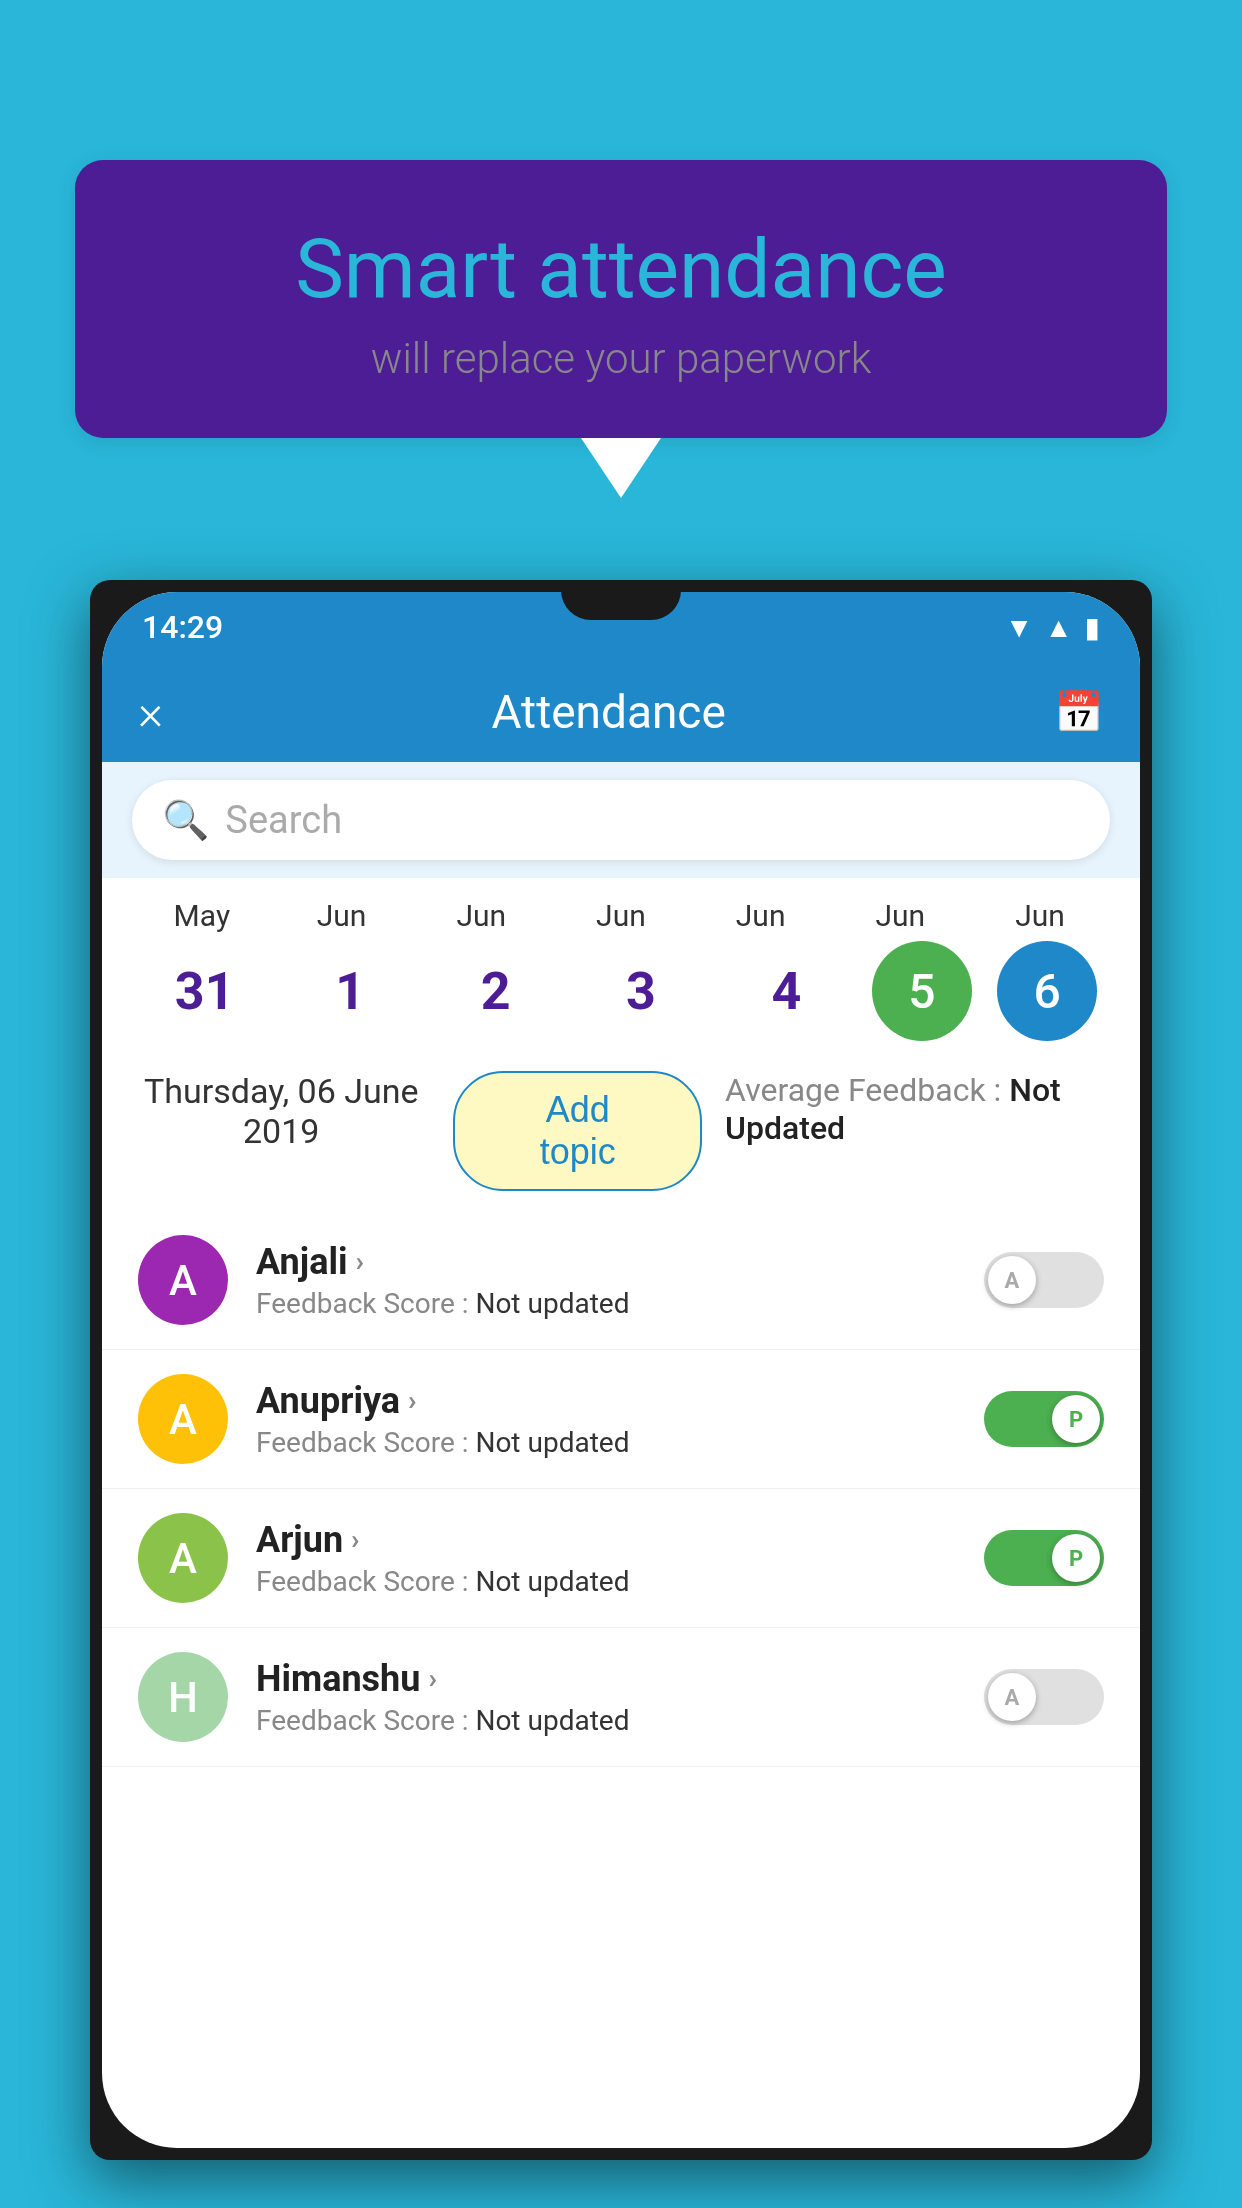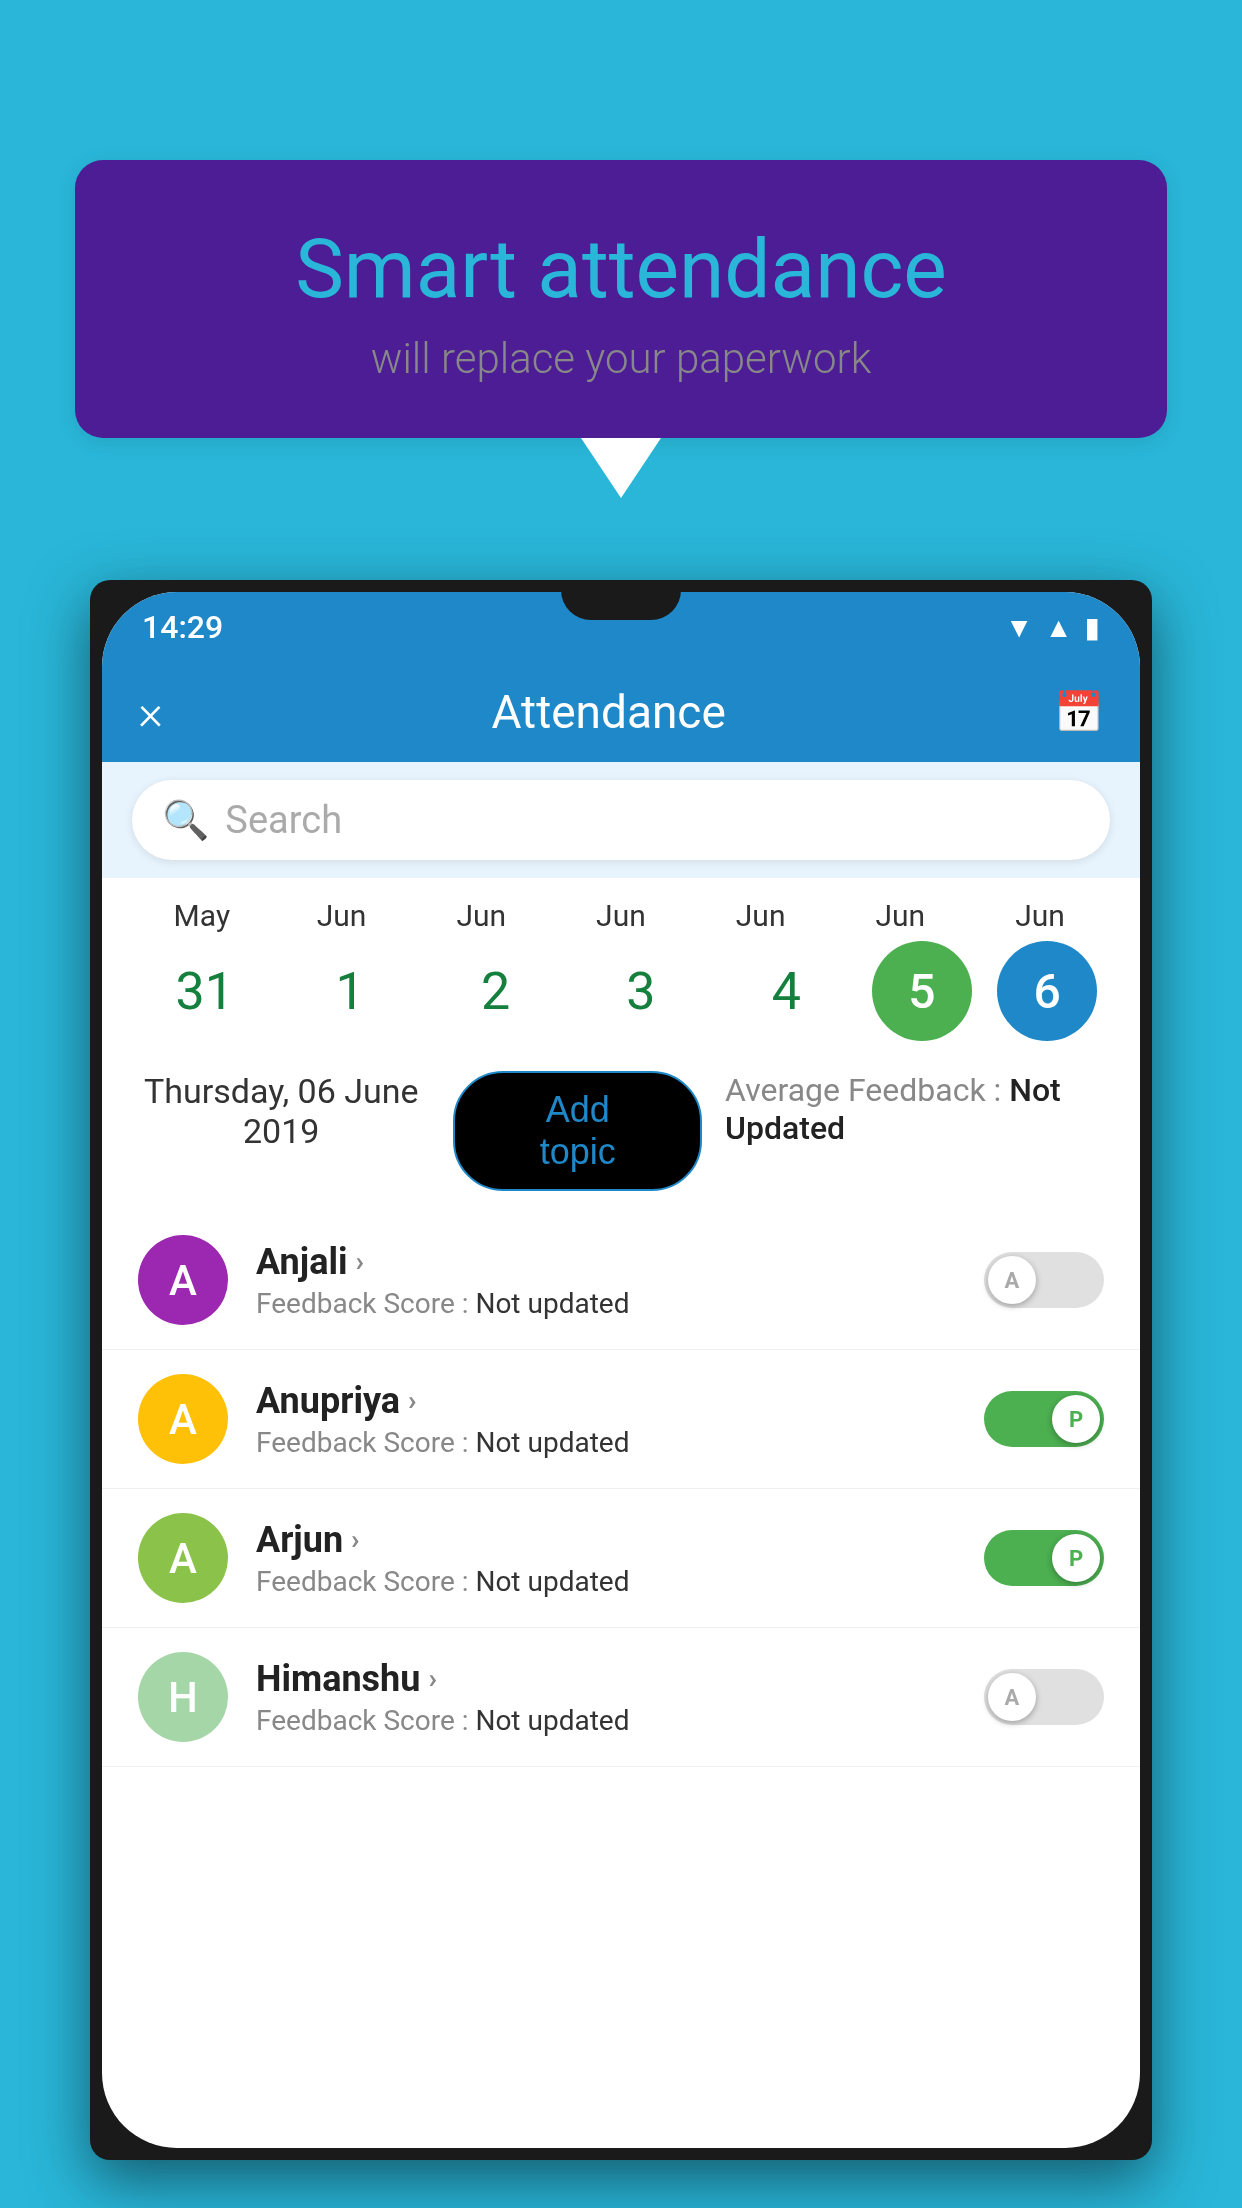"31" .date-day { color: #15803d -> #4c1d95; font-weight: 400 -> 700 }
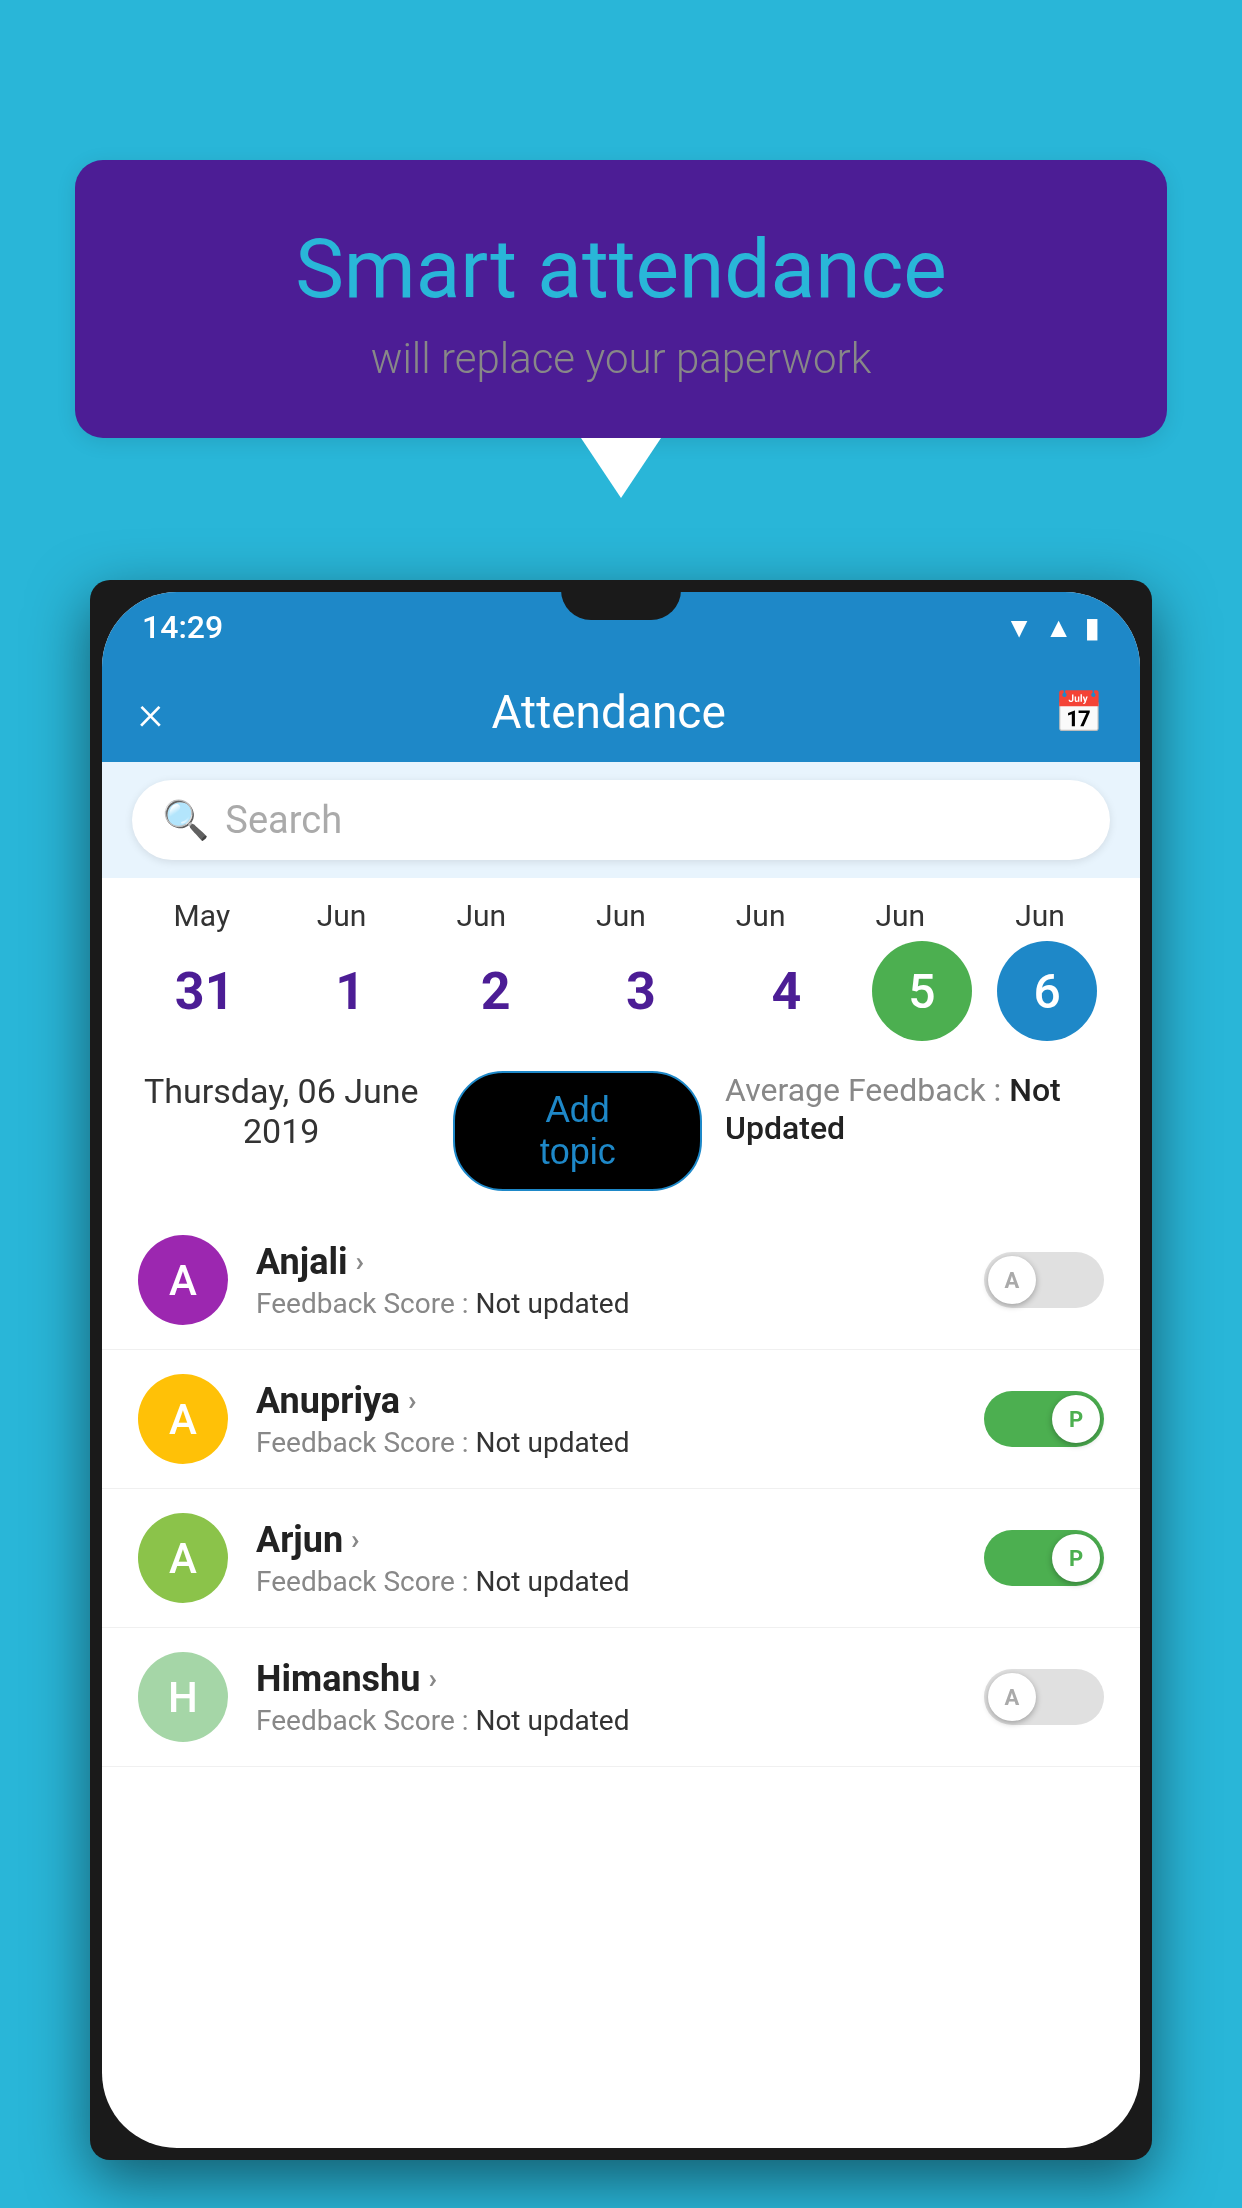"Add topic" .add-topic-btn { background: #000000 -> #fef9c3 }
